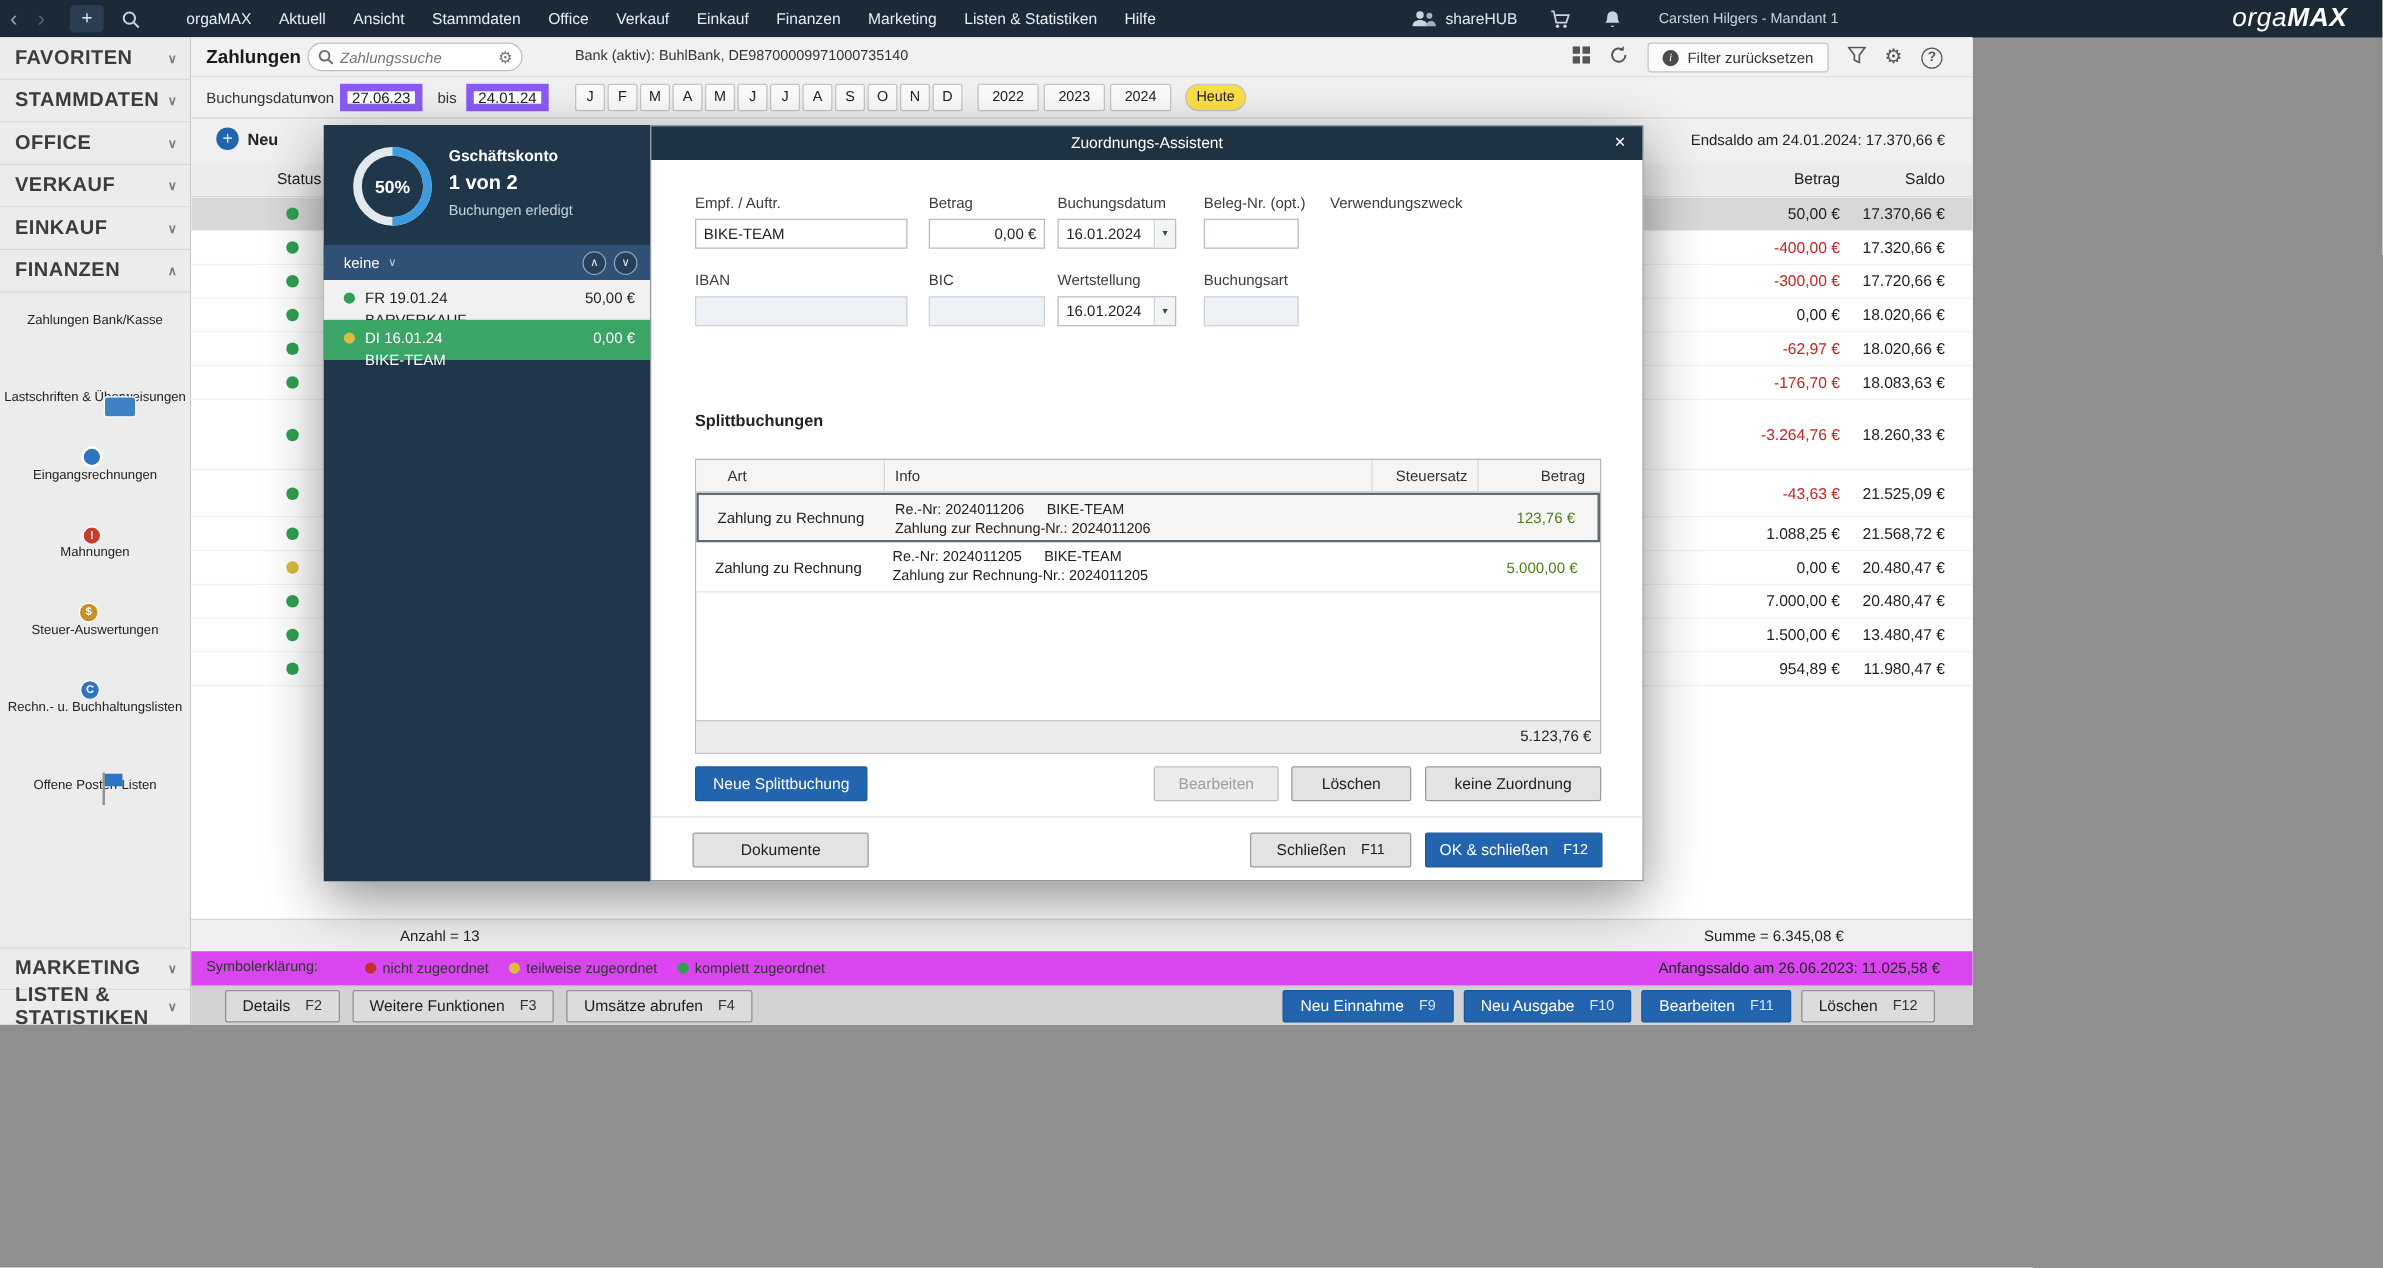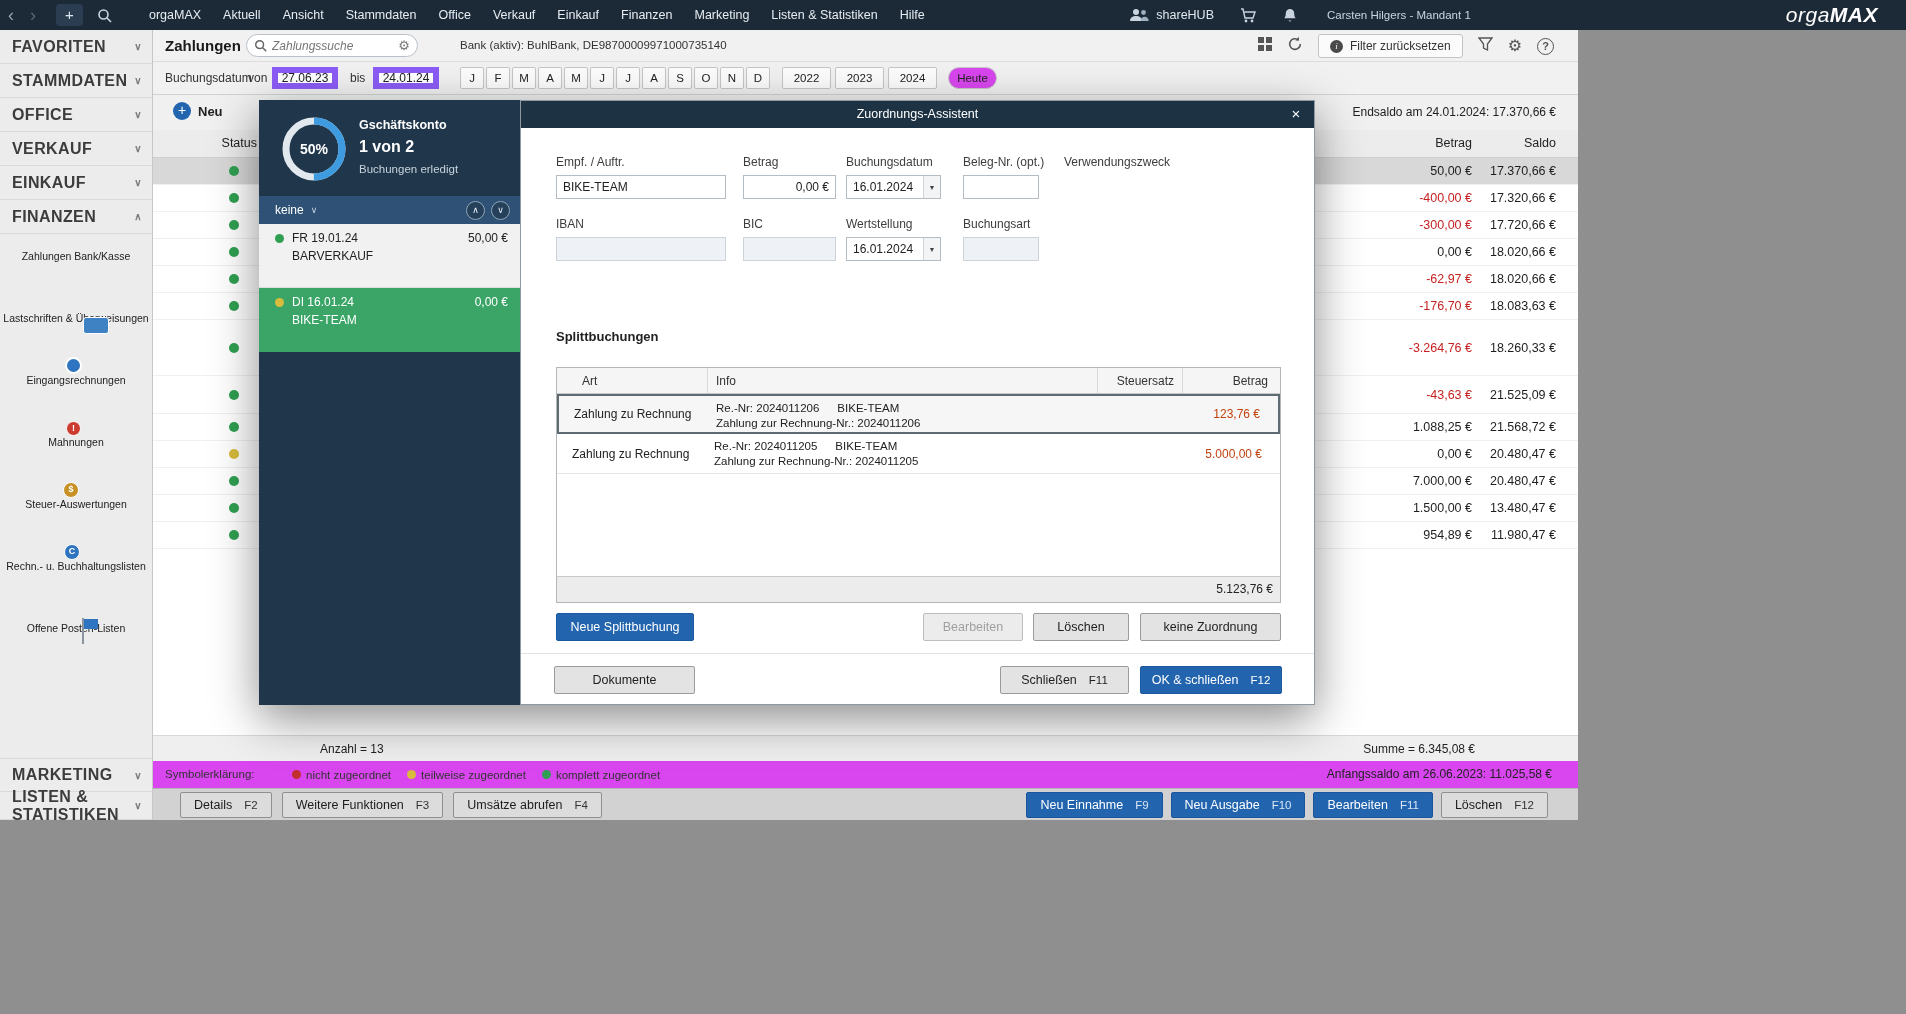"Heute" .today-btn { background: #d946ef -> #fde047 }
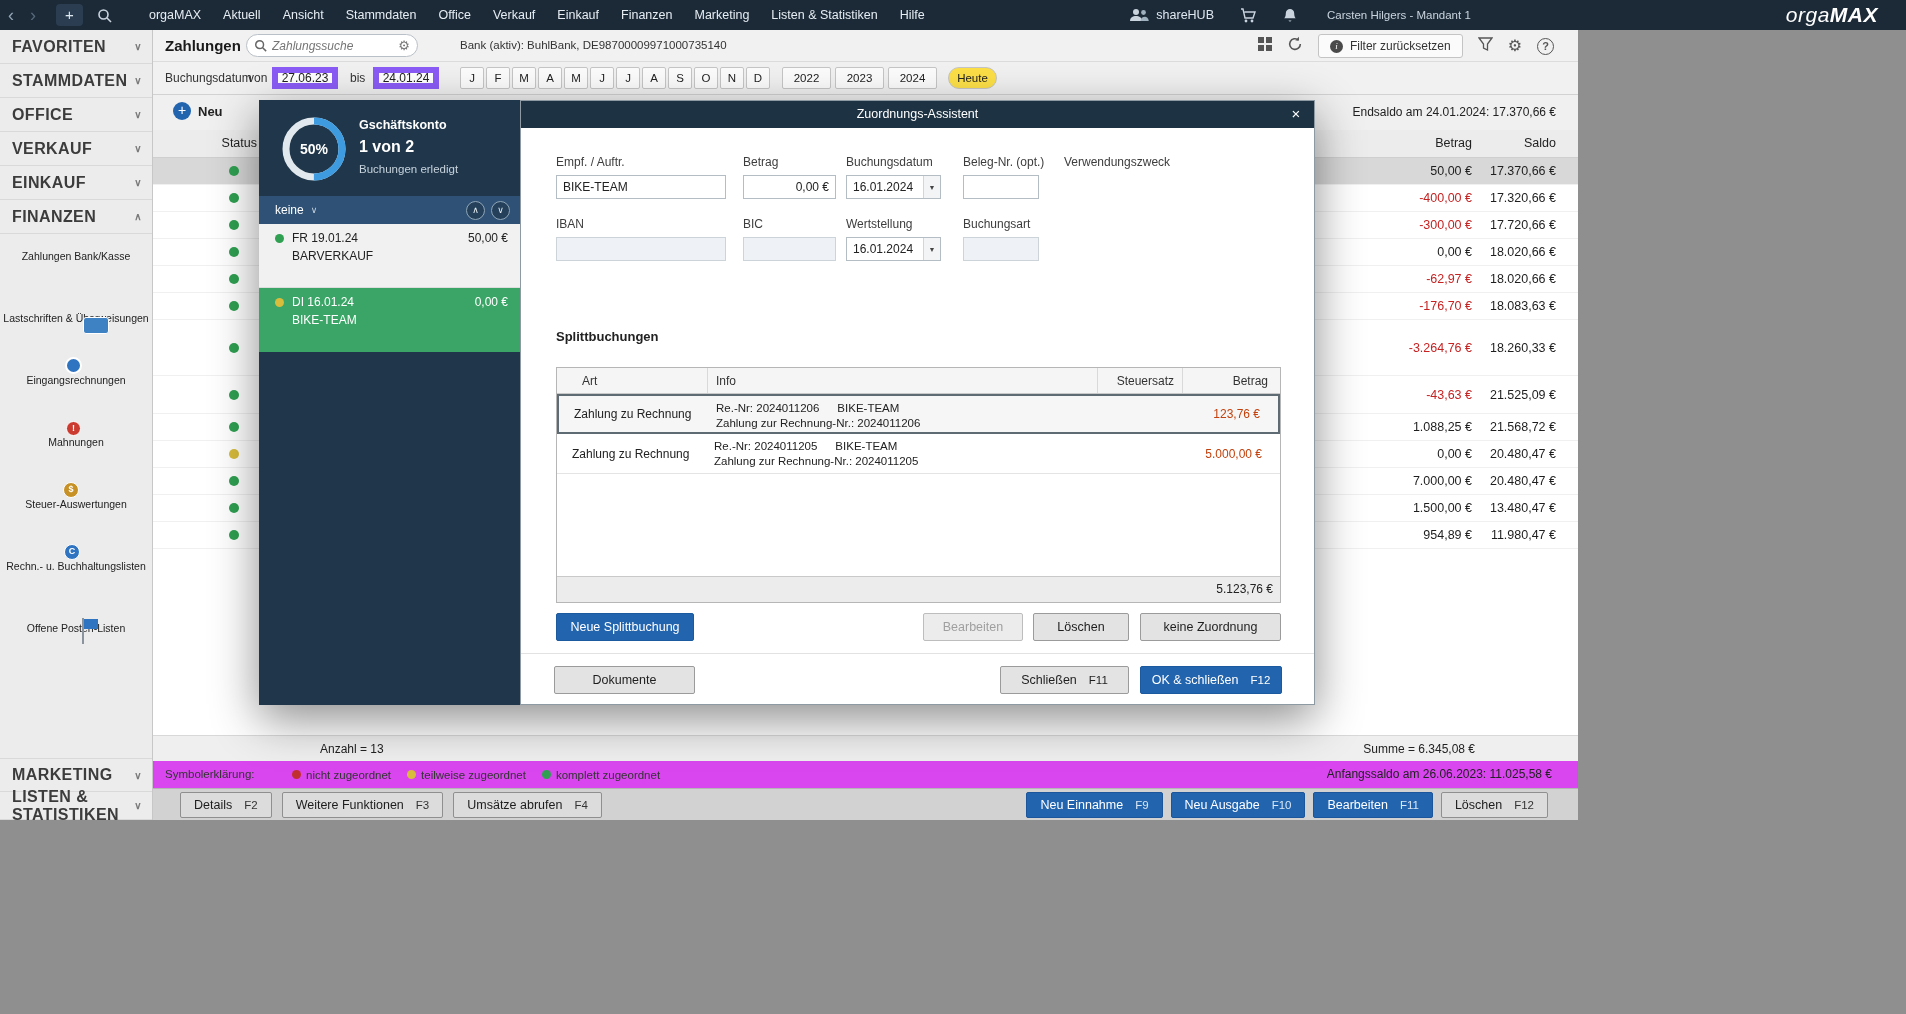"FR 19.01.24" .as-item { height: 64px -> 32px }
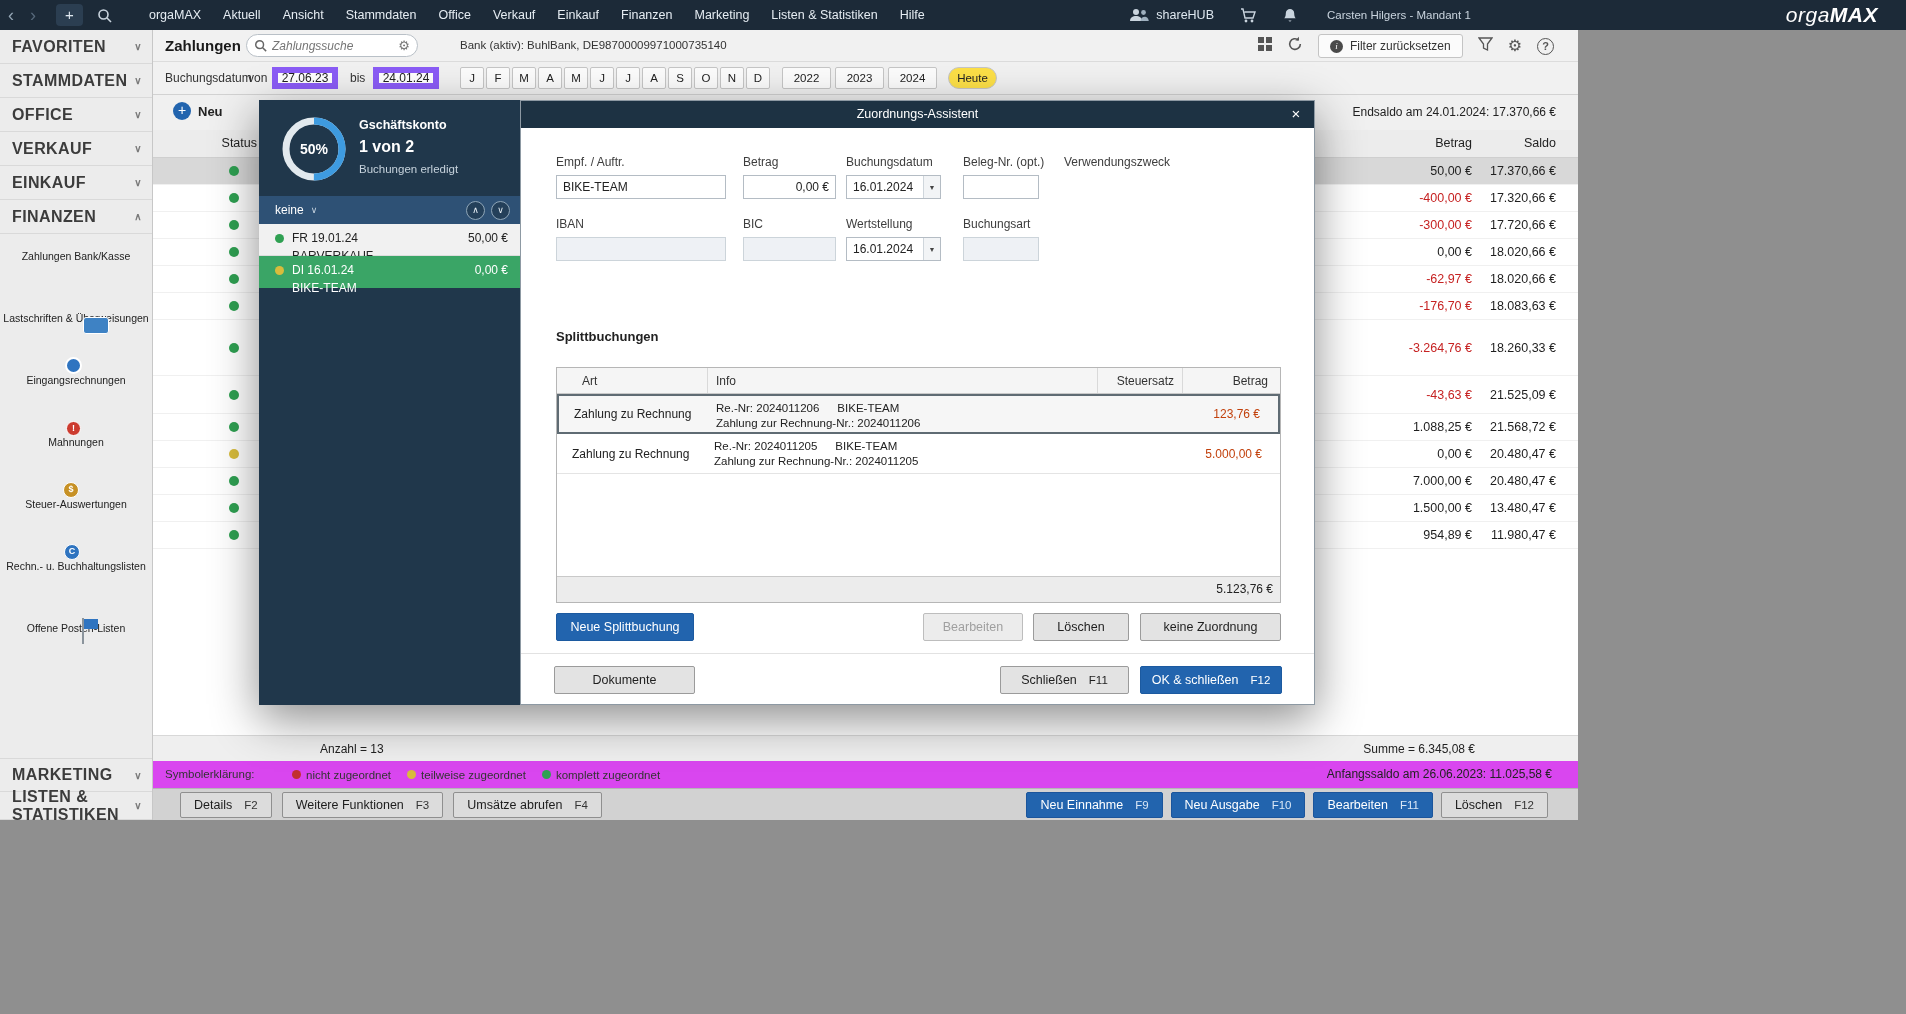"123,76 €" .sc-betrag { color: #c2410c -> #4d7c0f }
